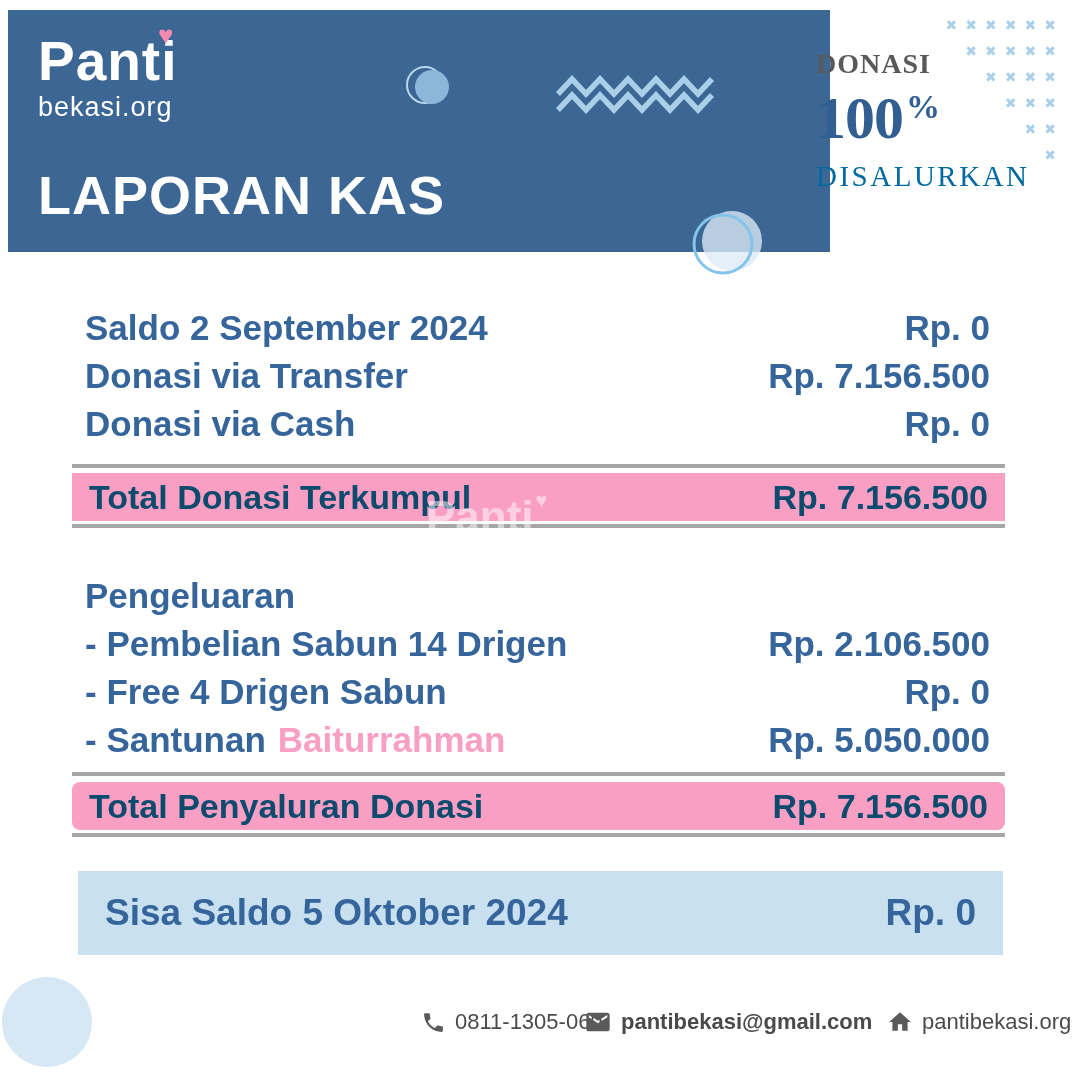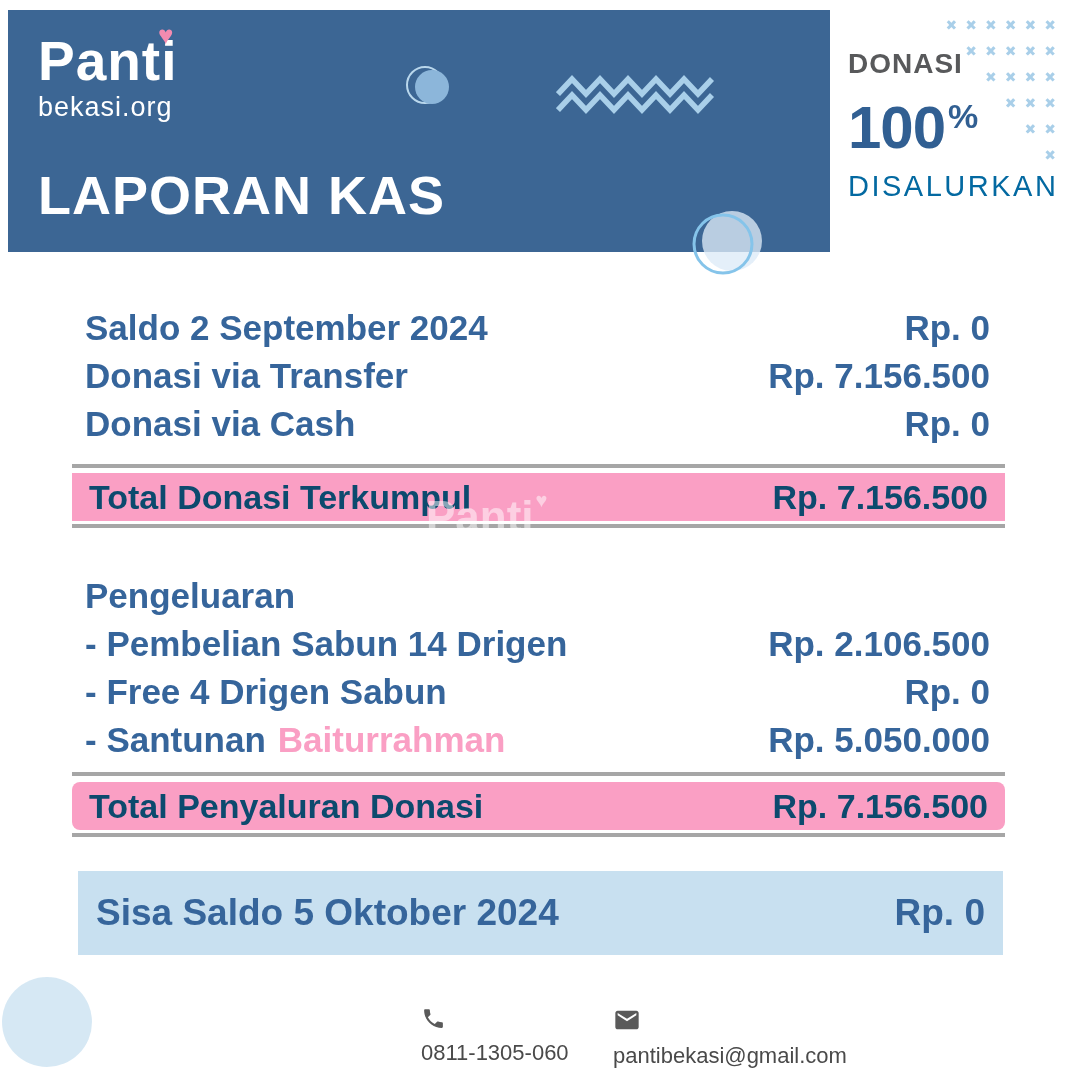"DONASI" .badge { font-family: none -> Liberation Serif, serif; left: 848px -> 816px }
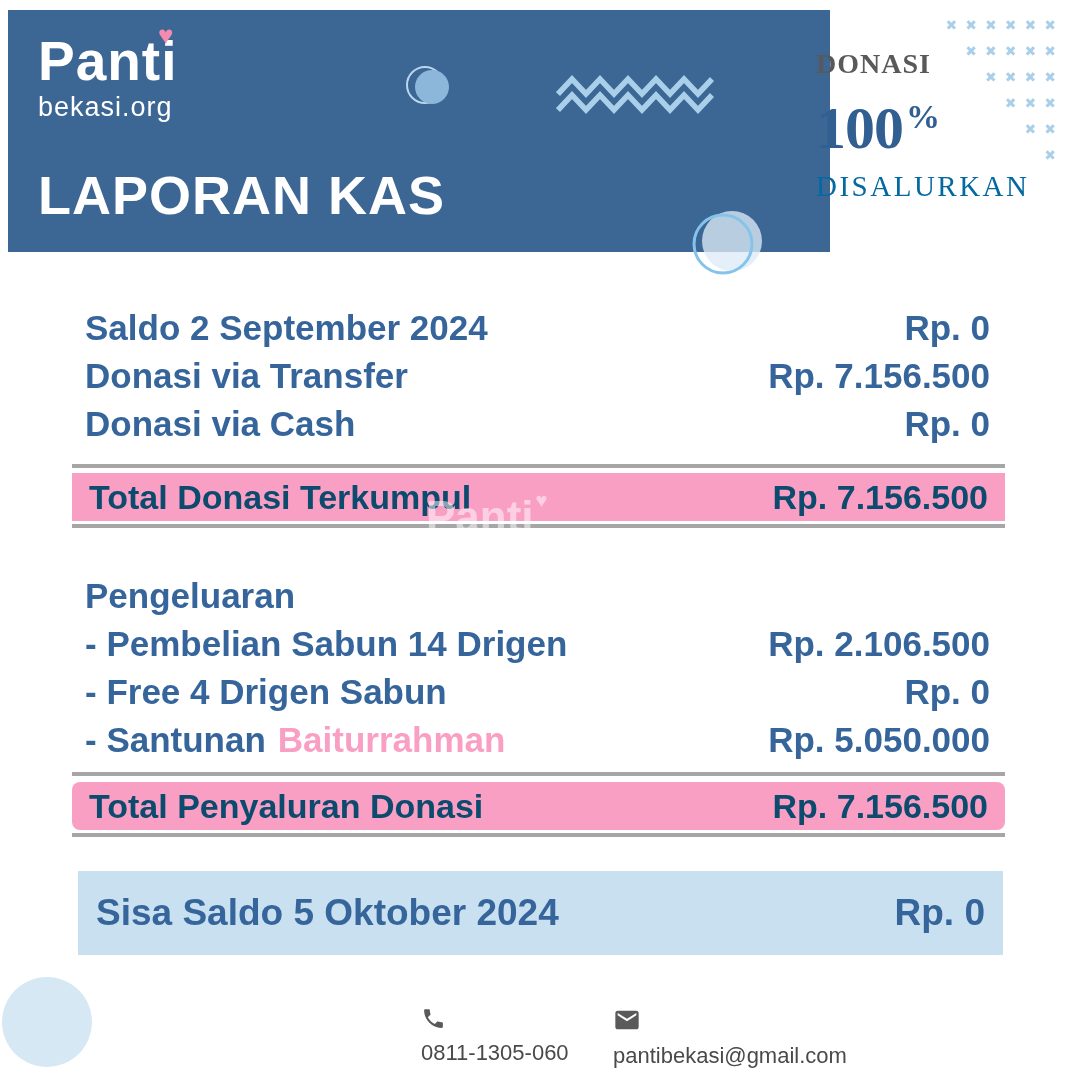"100%" .badge-mid { margin-top: 18px -> 8px }
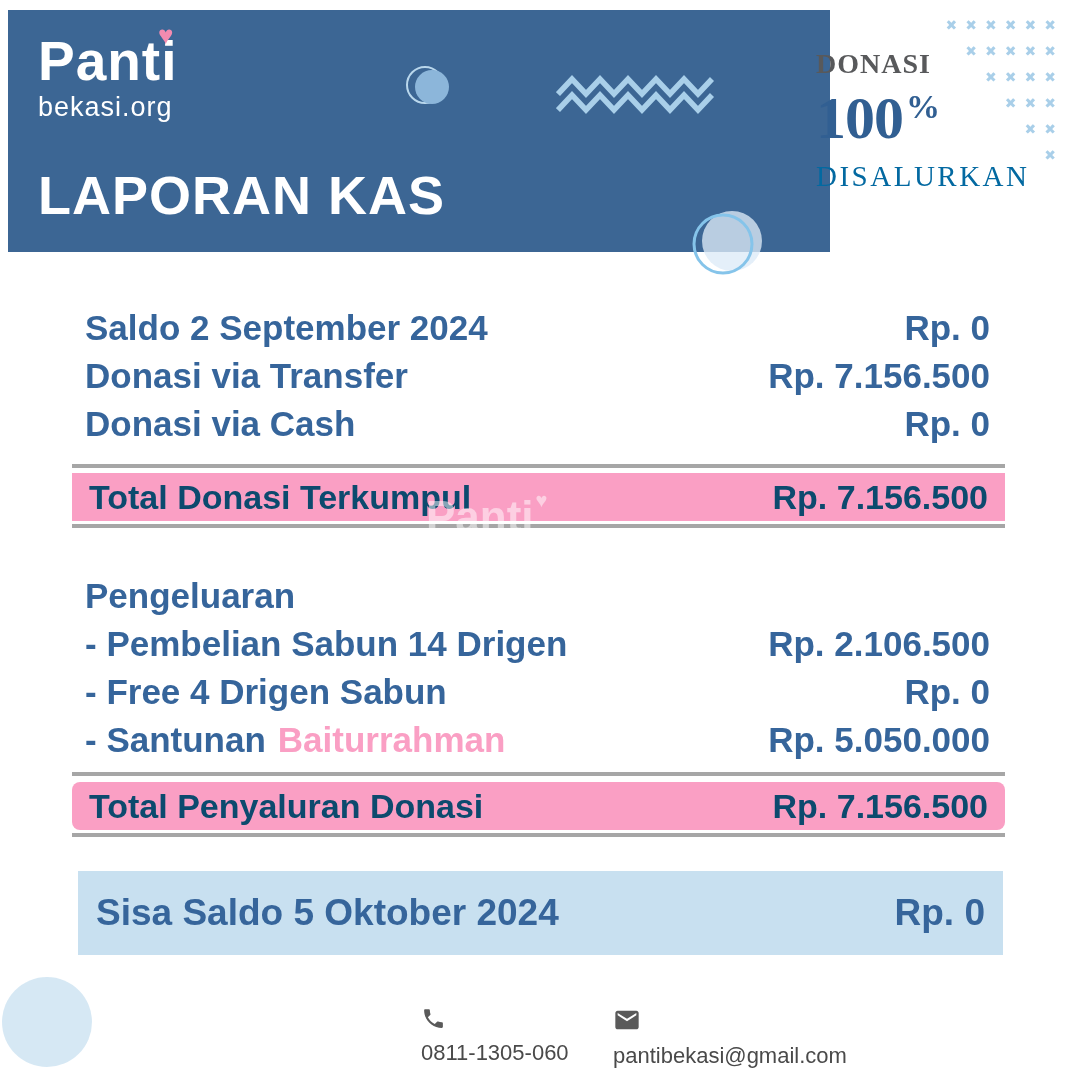"Sisa Saldo 5 Oktober 2024" .bar-balance { padding: 0 18px -> 0 27px }
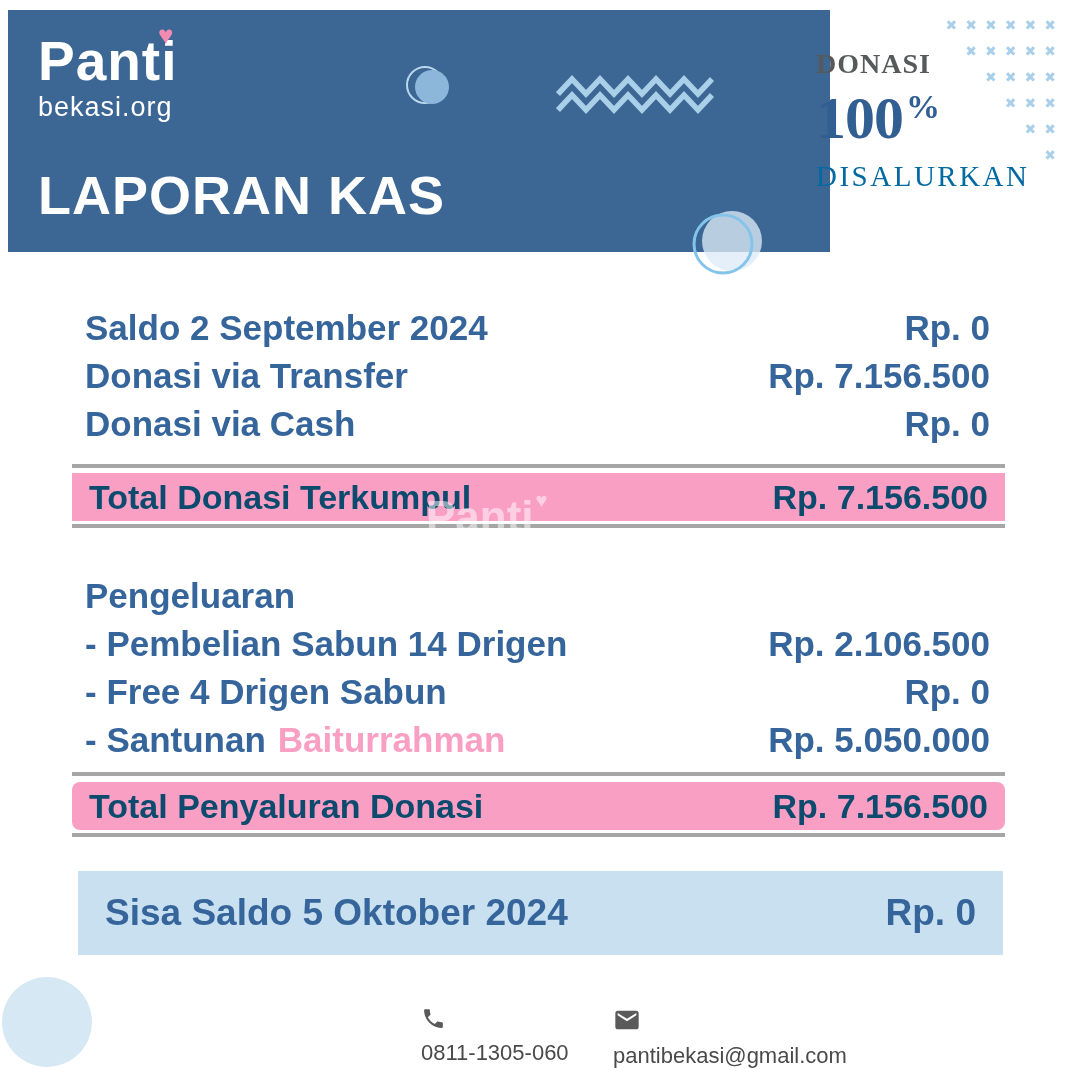"0811-1305-060" .footer-item { align-items: none -> center; flex-direction: column -> none }
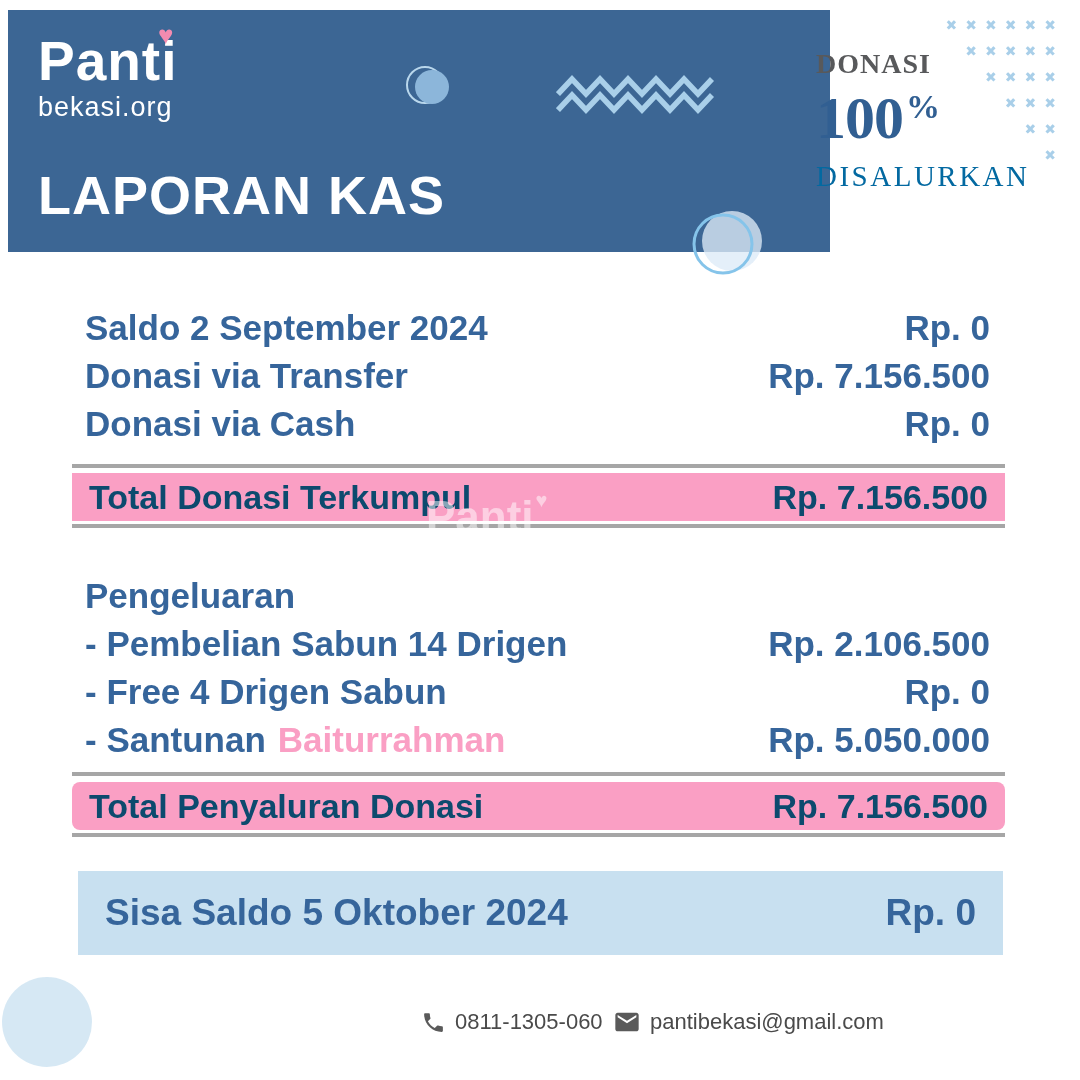"pantibekasi@gmail.com" .footer-email { font-weight: none -> bold; left: 613px -> 584px }
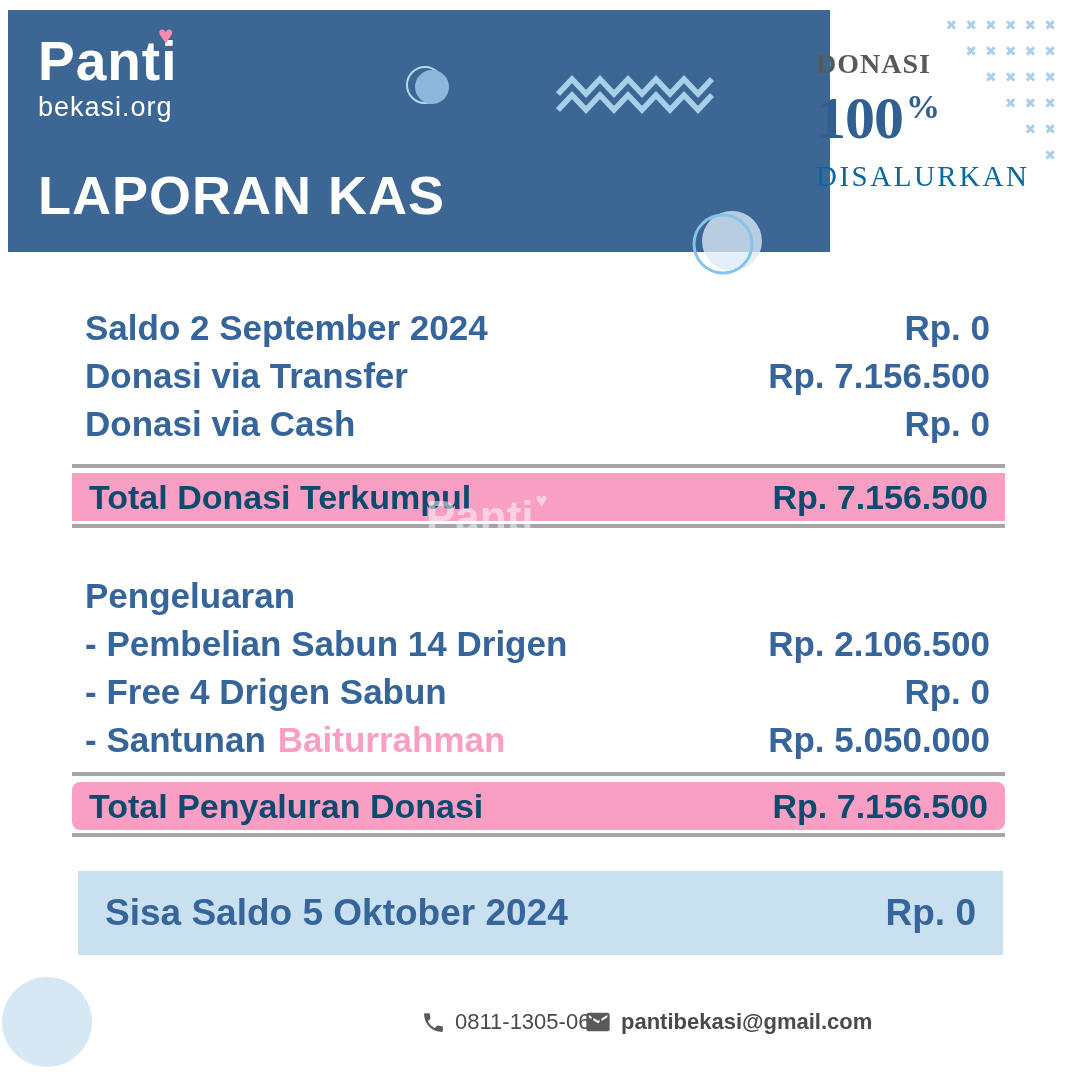"pantibekasi.org" div.footer-item { html: none -> <div> <svg> <path></path> </svg> <span>pantibekasi.org</span> </div> }
